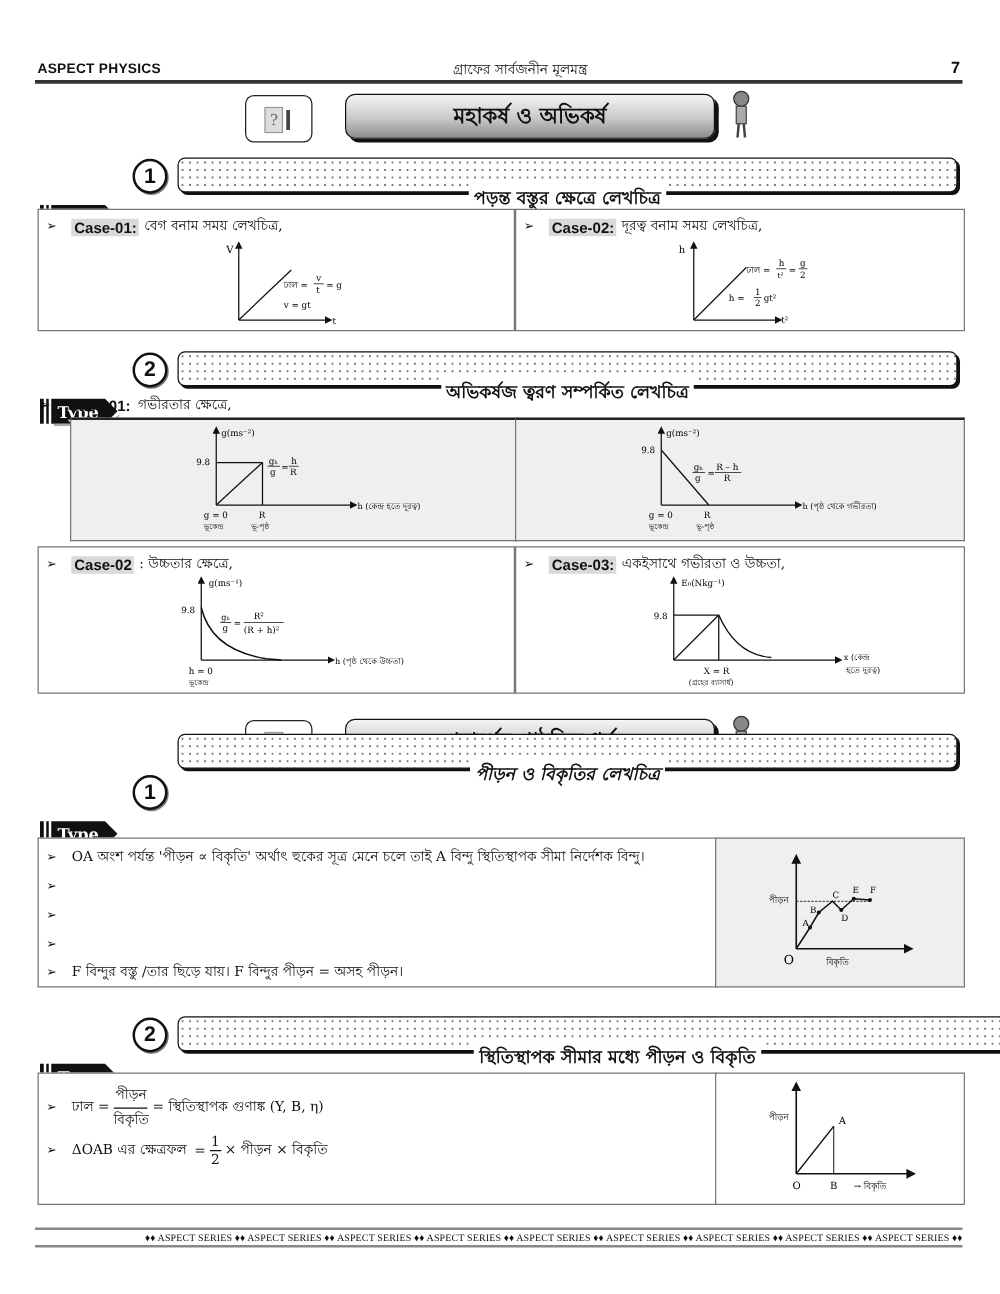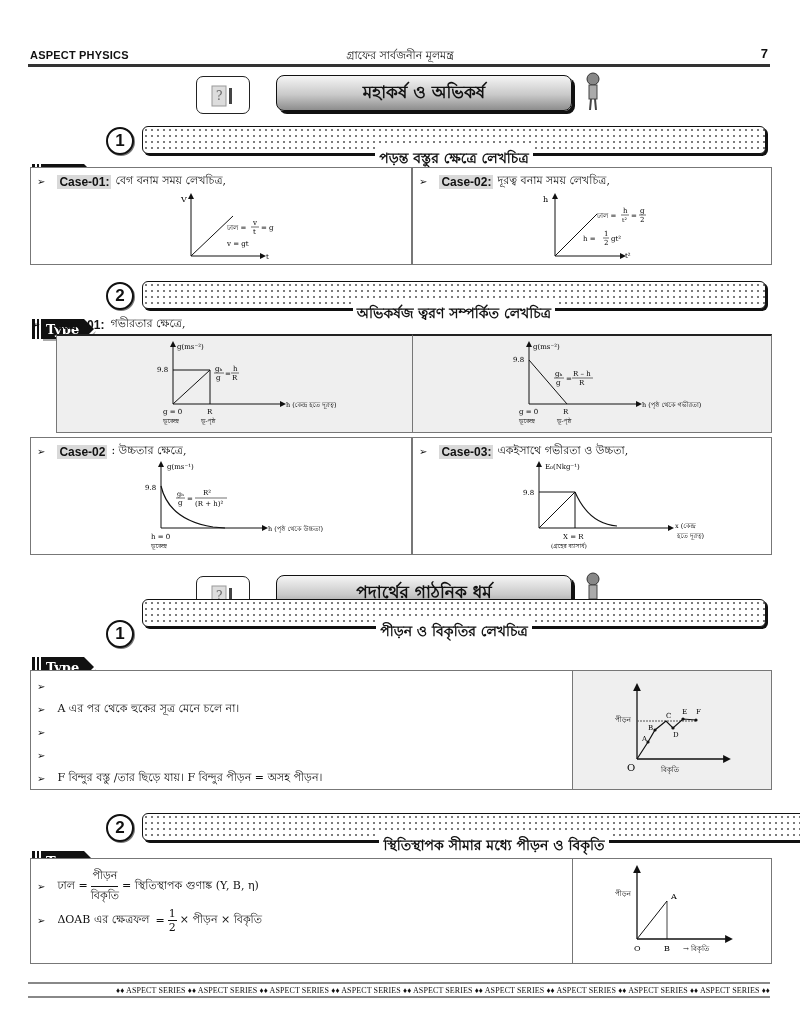"গ্রাফের সার্বজনীন মূলমন্ত্র" .hdr-mid { text-align: center -> right }
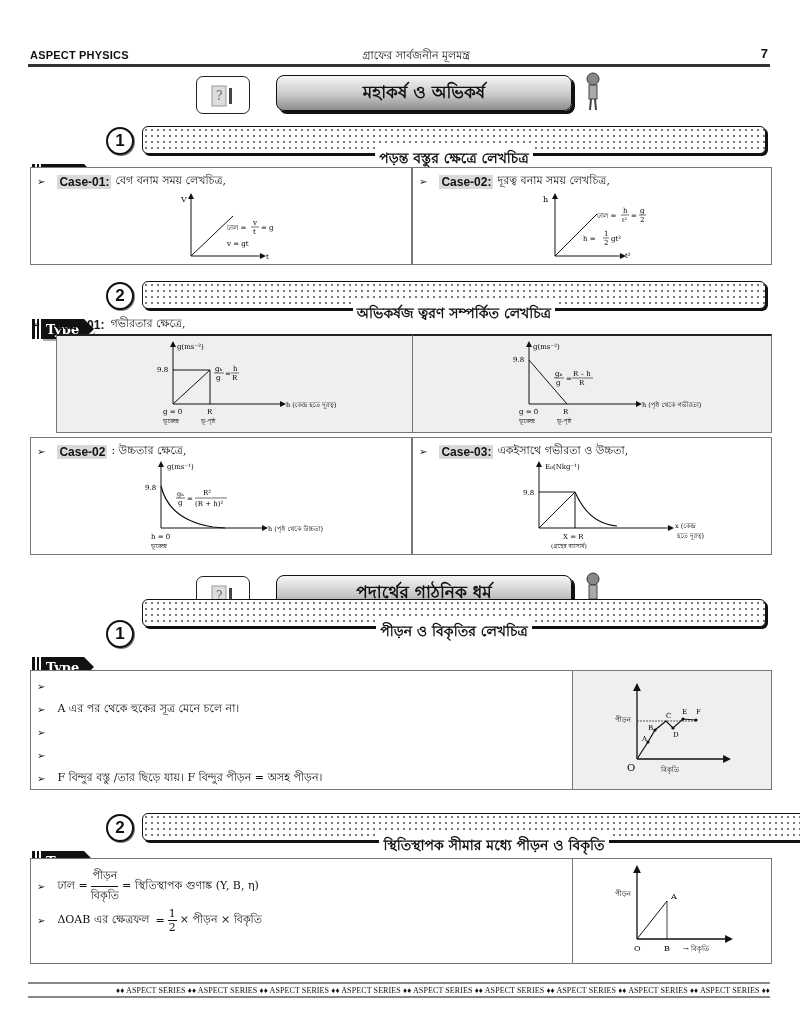"পীড়ন ও বিকৃতির লেখচিত্র" div.abs { font-style: none -> italic; top: 599px -> 587px }
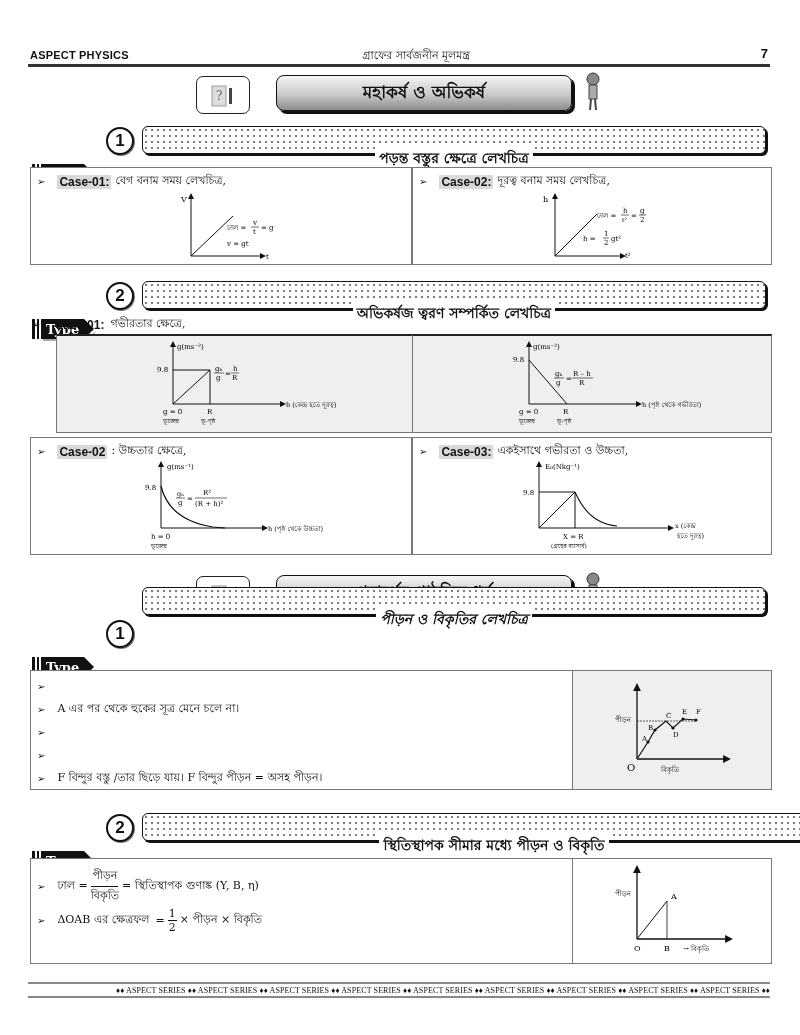"OA অংশ পর্যন্ত 'পীড়ন ∝" span { html: none -> <span>OA অংশ পর্যন্ত 'পীড়ন ∝ বিকৃতি' অর্থাৎ হুকের সূত্র মেনে চলে তাই A বিন্দু স্থিতিস্থাপক সীমা নির্দেশক বিন্দু।</span> }
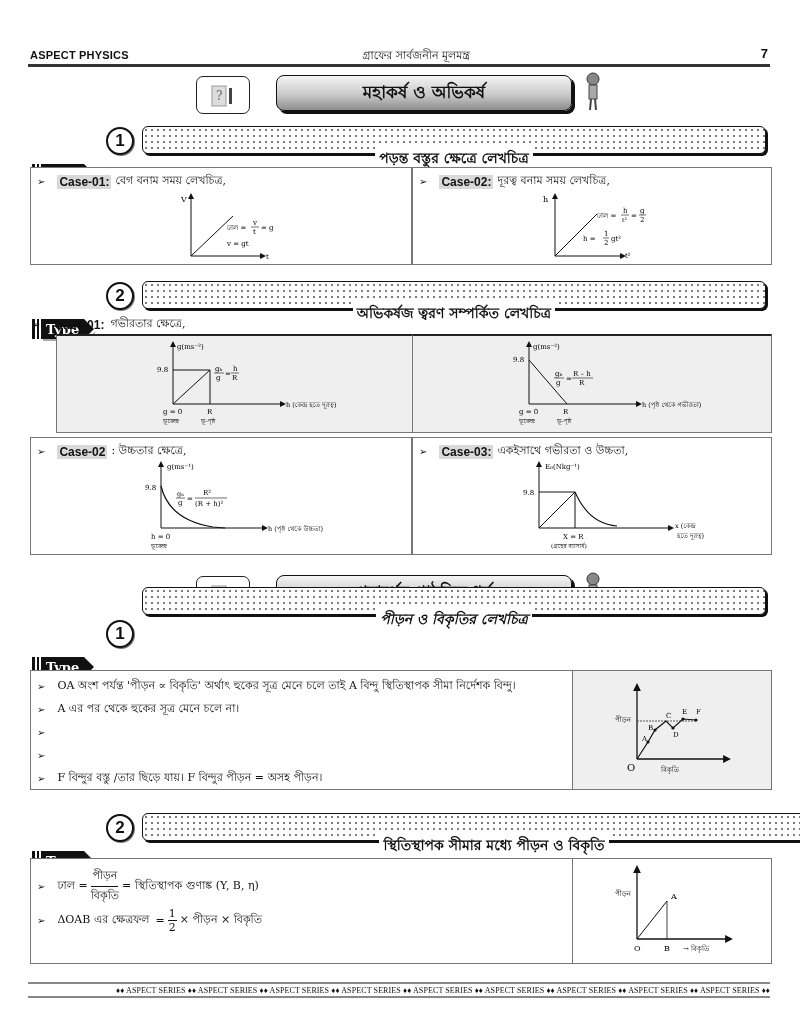"A এর পর থেকে হুকের" span { html: <span>A এর পর থেকে হুকের সূত্র মেনে চলে না।</span> -> none }
